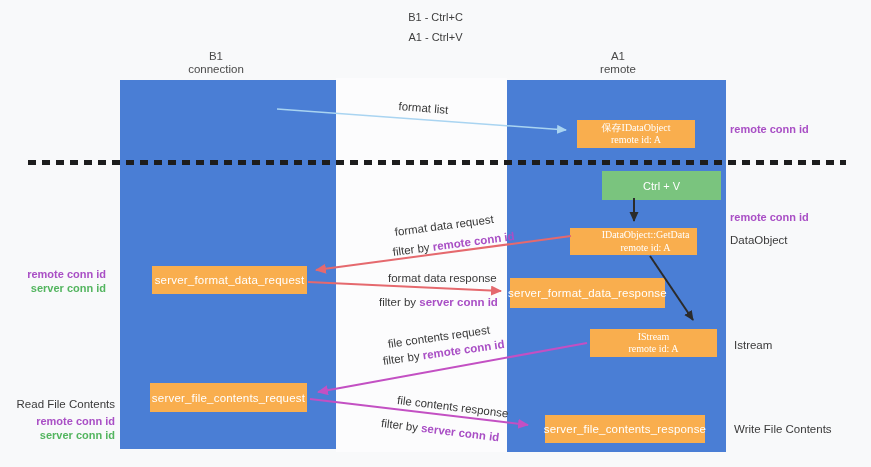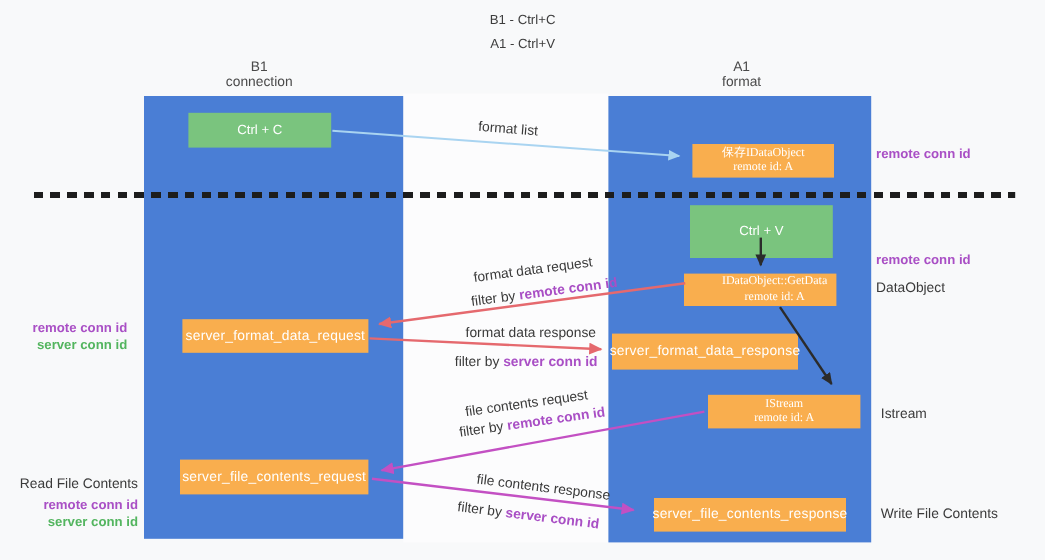"format" div { text: format -> remote }
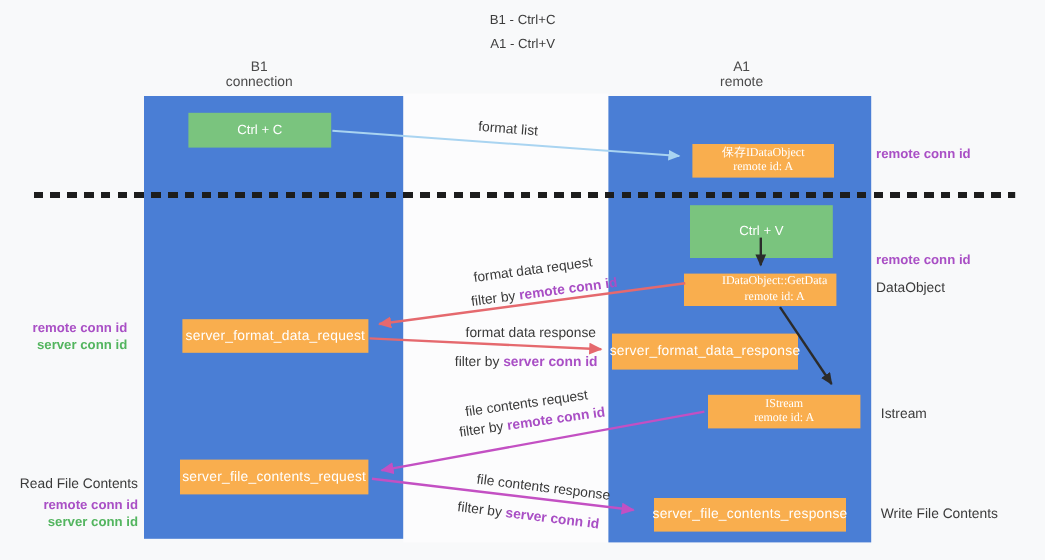"Ctrl + C" div.box { html: <div> <span>Ctrl + C</span> </div> -> none }
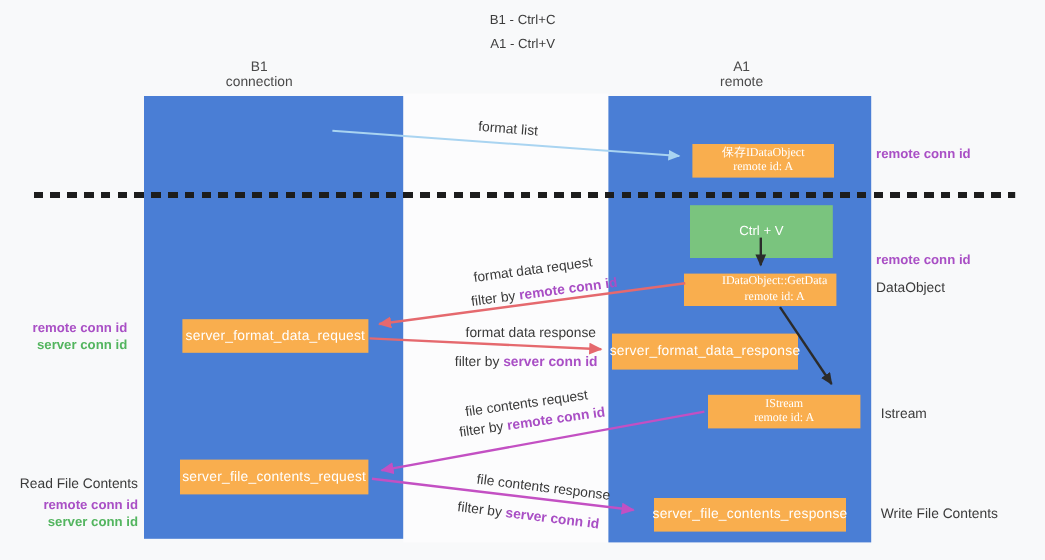"Ctrl + V" .bx-ctrl-v { height: 44px -> 29px; left: 575px -> 602px }
